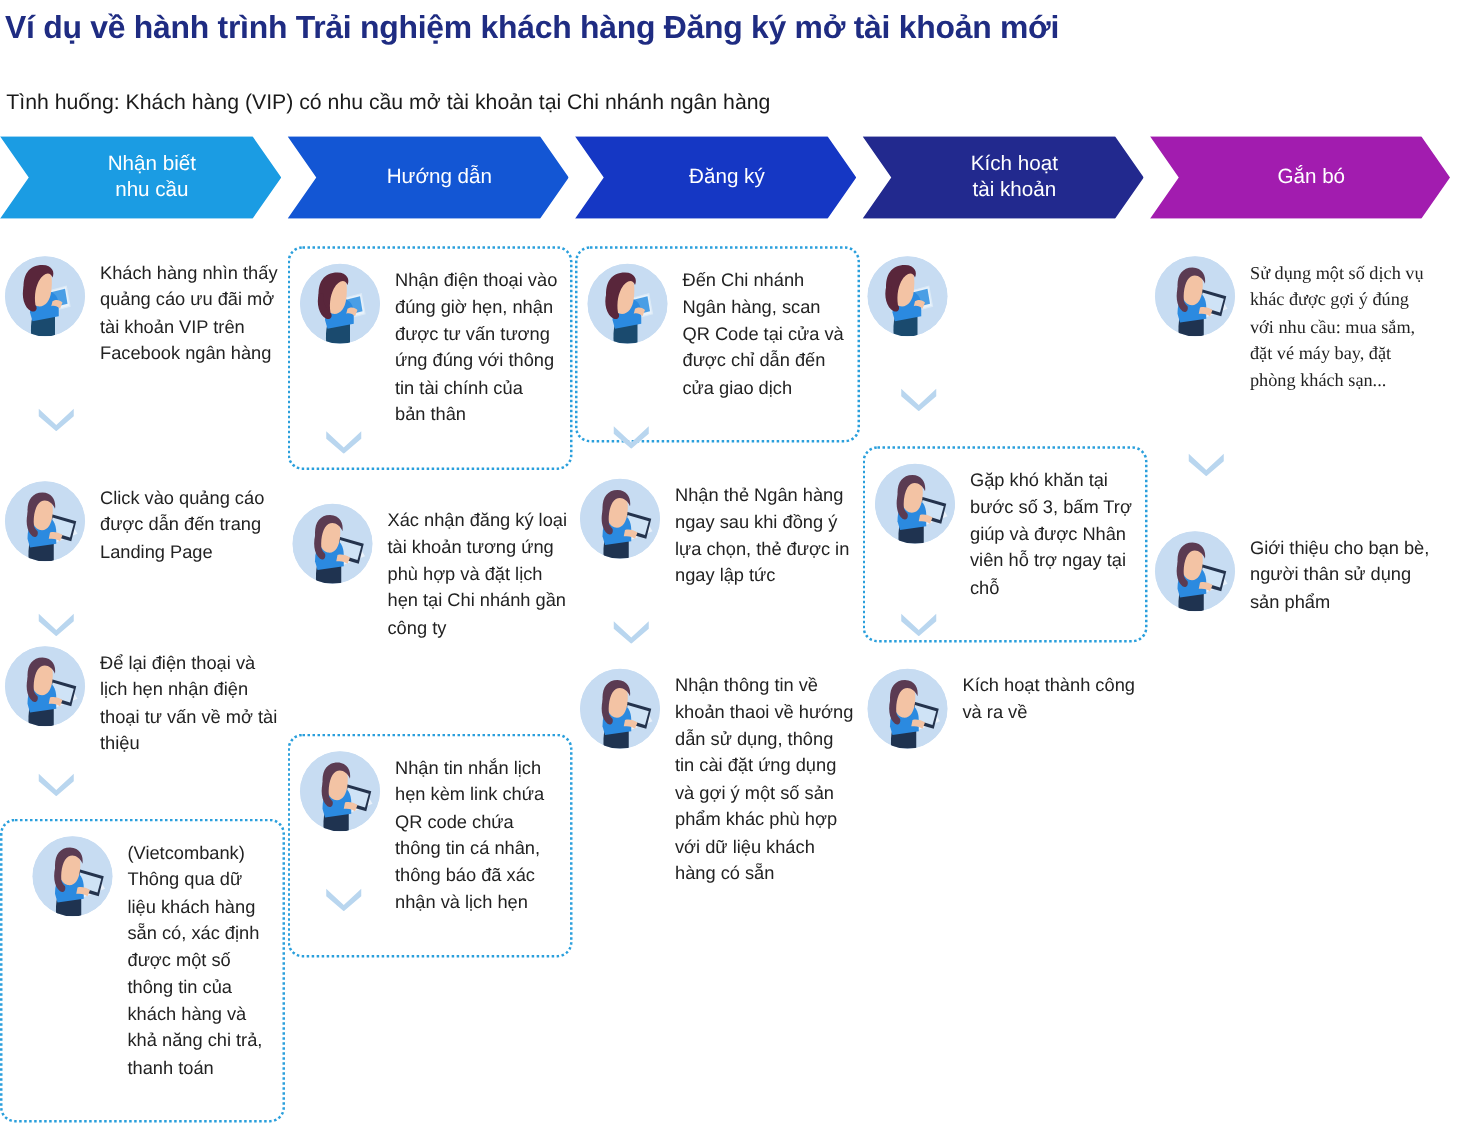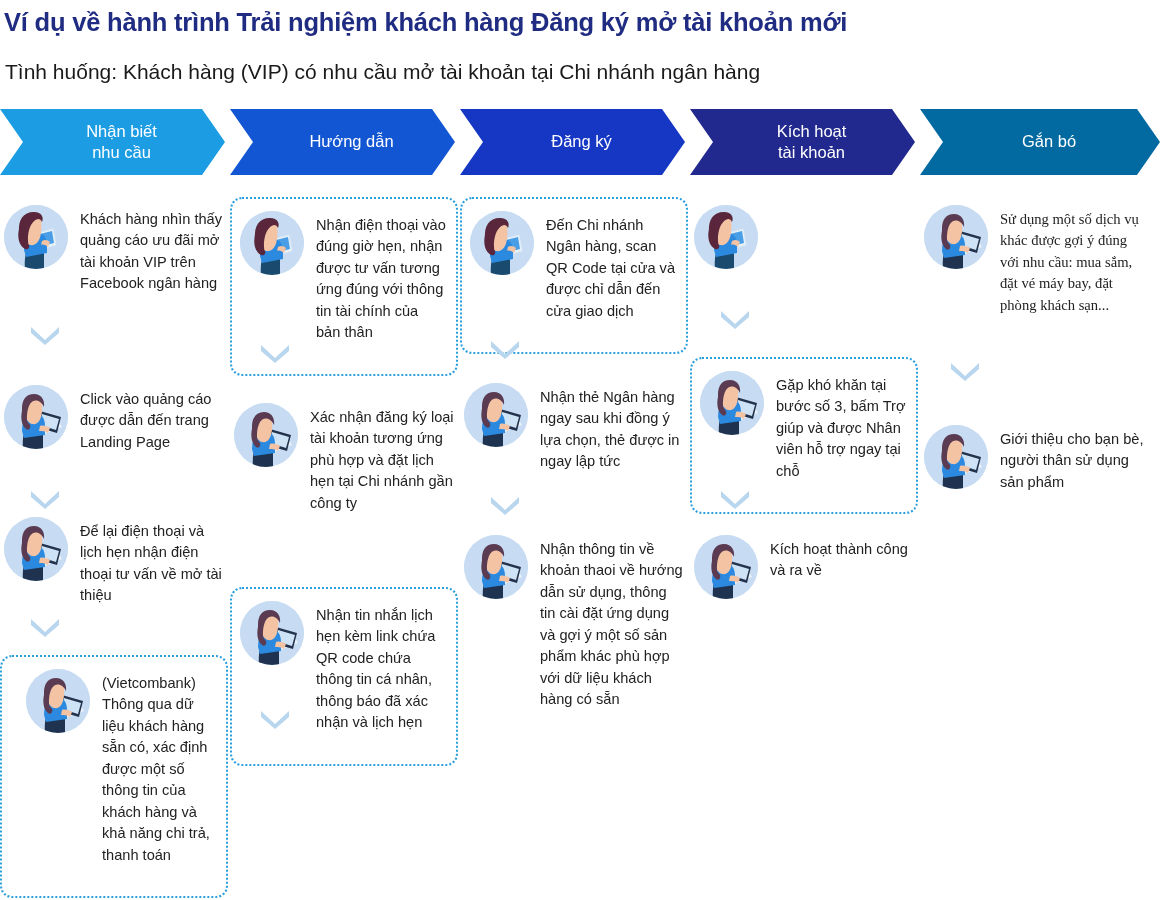"Tình huống: Khách hàng (VIP)" #subtitle { font-size: 21px -> 17px; top: 60px -> 72px }
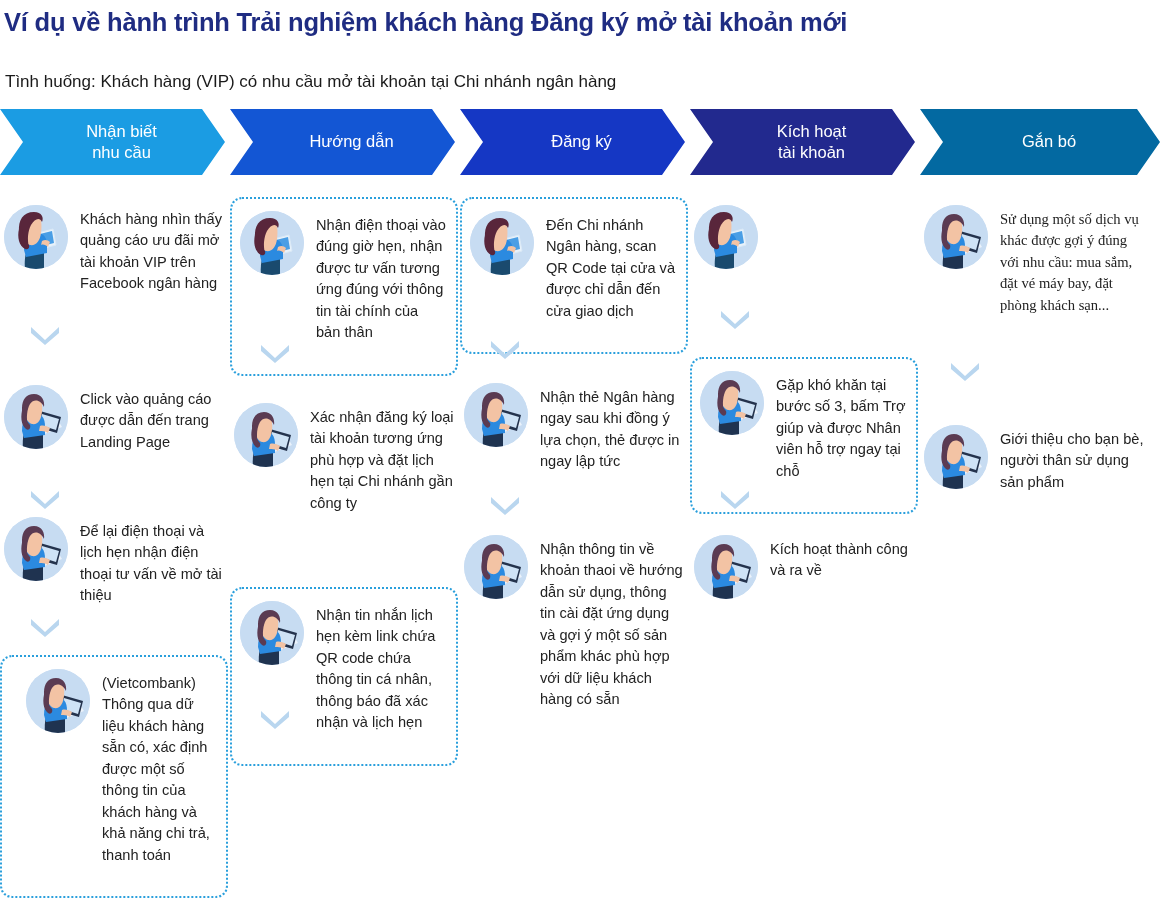"Gắn bó" div.chev { background: #0369a1 -> #a21caf }
